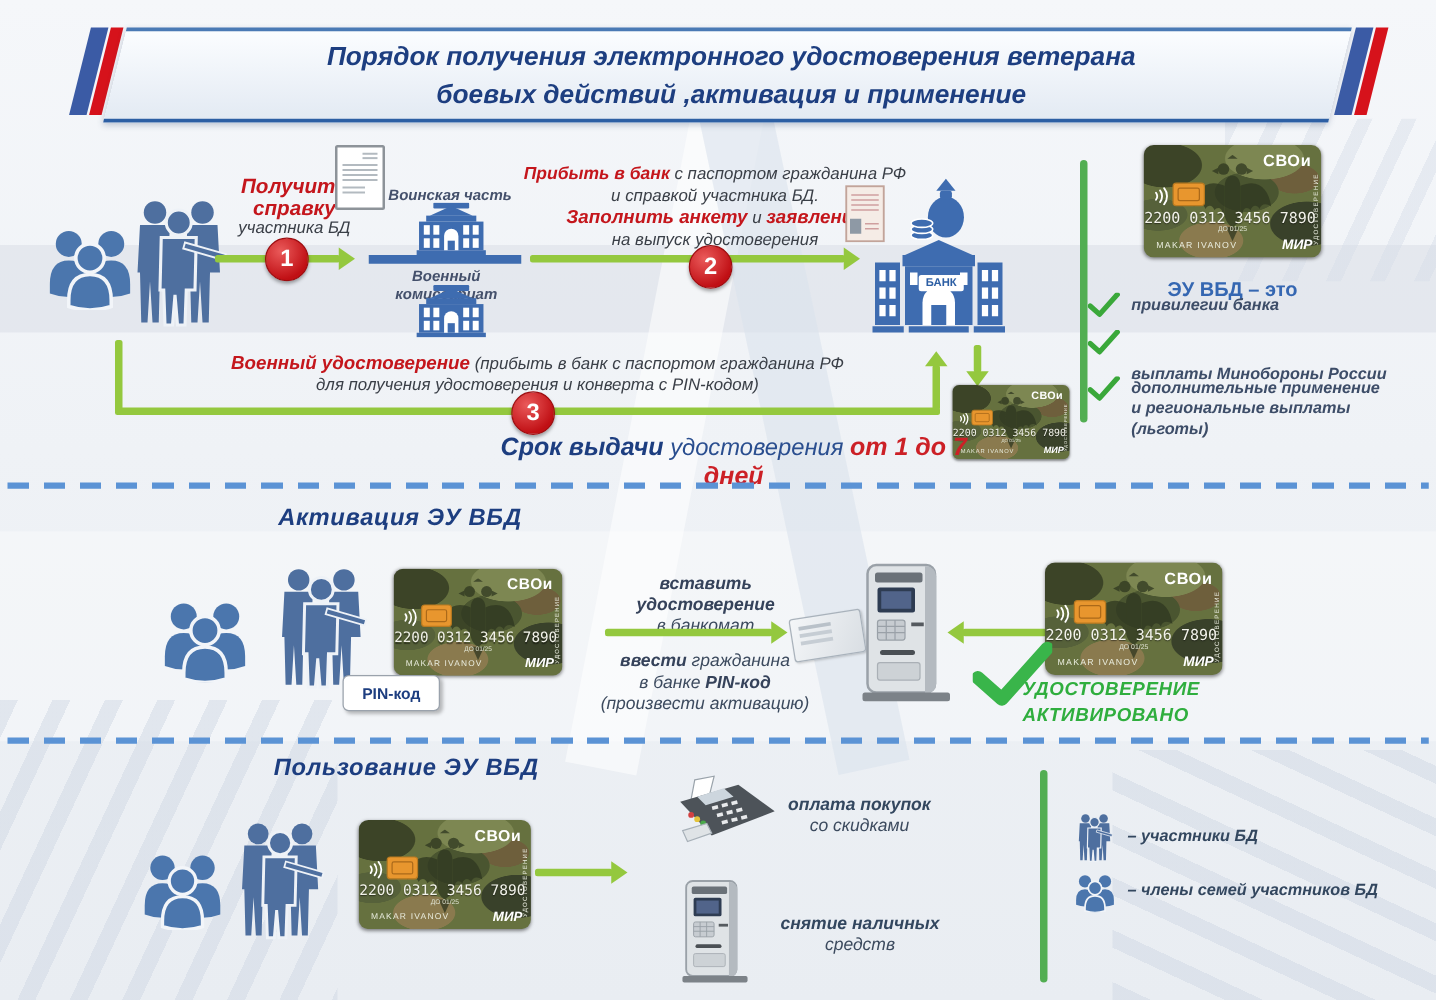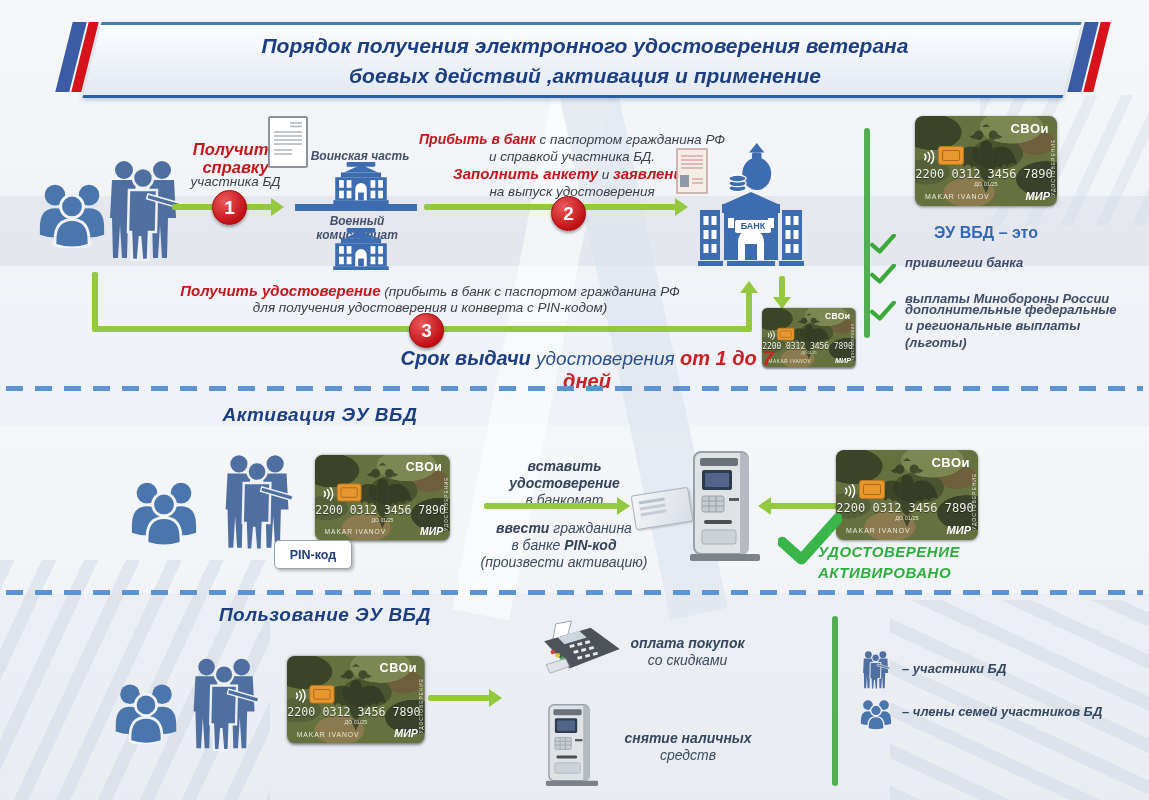"привилегии банка" div.abs { margin-top: 19px -> none }
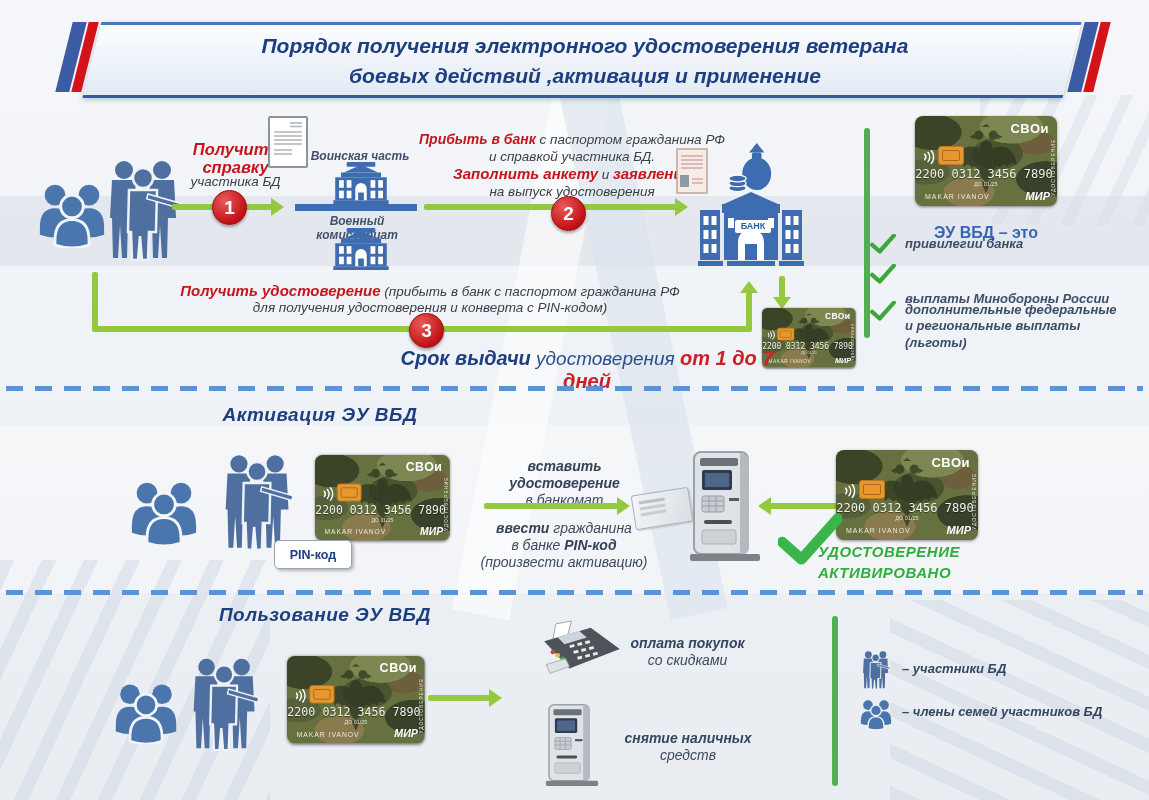"Получить удостоверение" span.redb { text: Получить -> Военный }
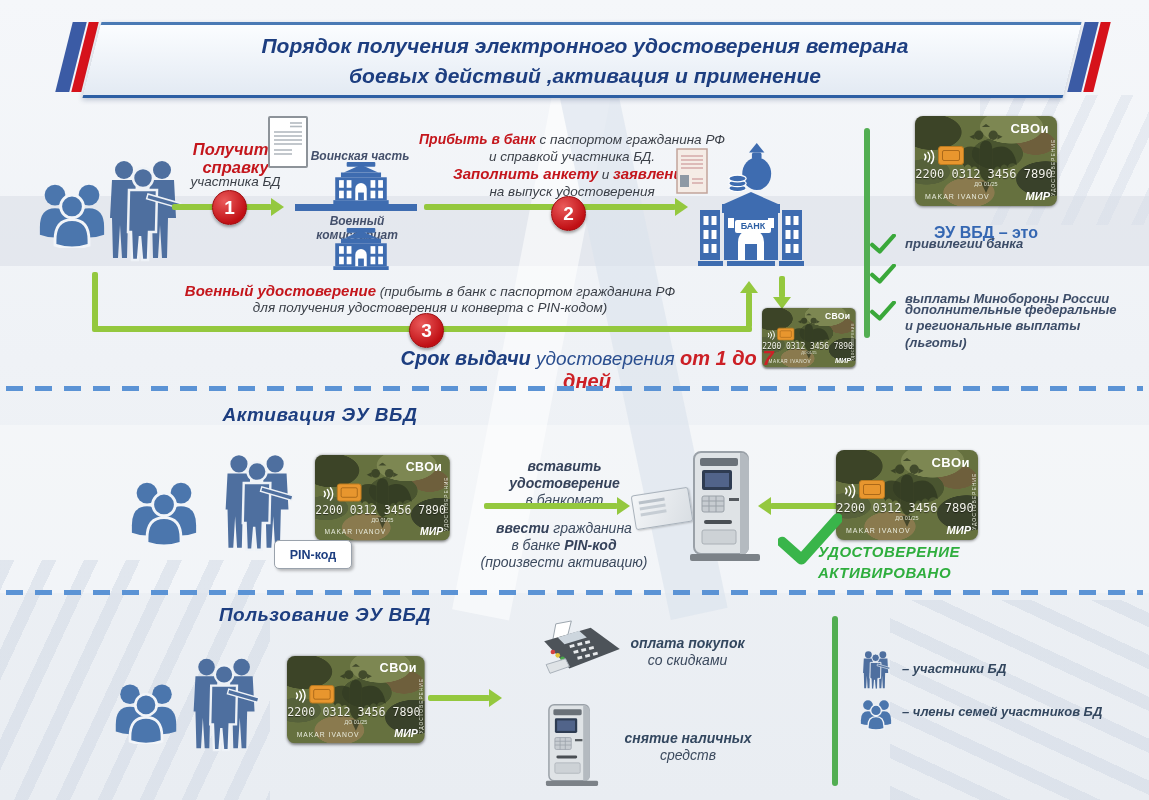"дополнительные федеральные" div { text: федеральные -> применение }
